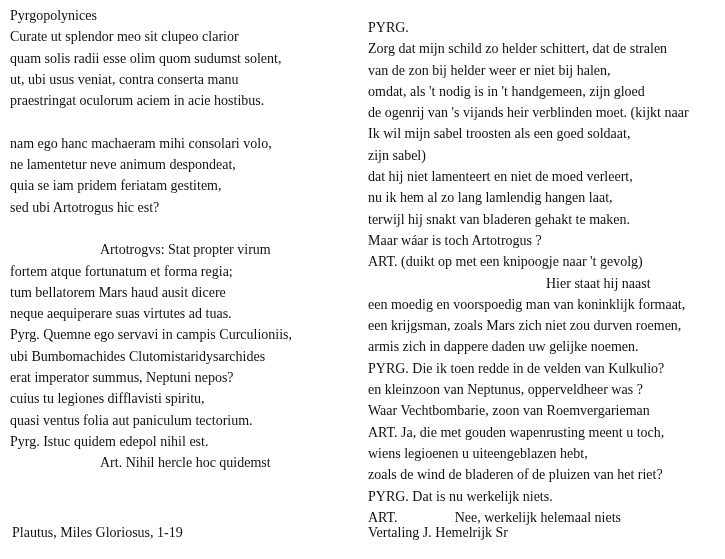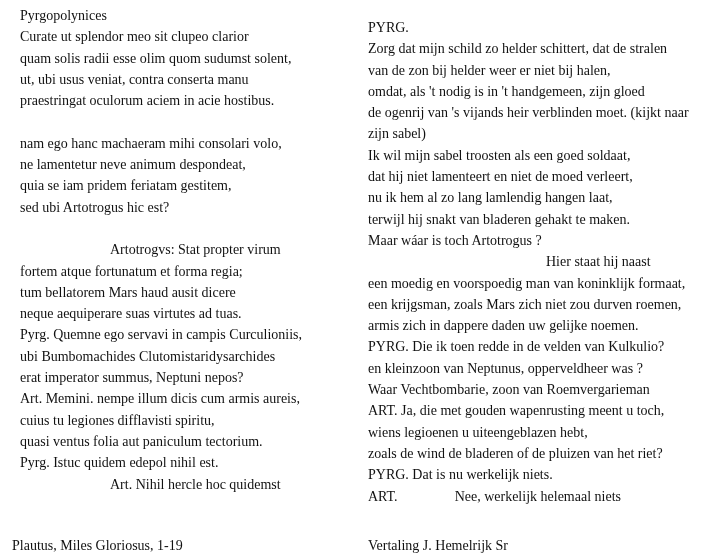"Pyrgopolynices" .col-left { left: 20px -> 10px }
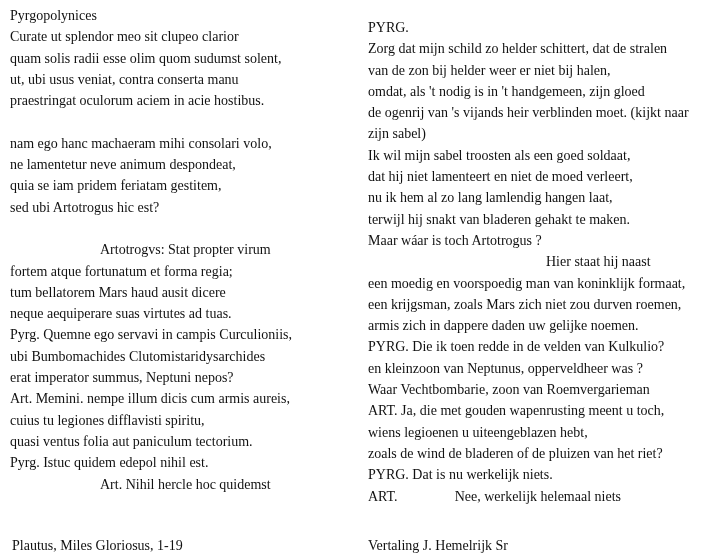"zijn sabel)" div.line { order: before "Ik wil mijn sabel troosten" -> after "Ik wil mijn sabel troosten" }
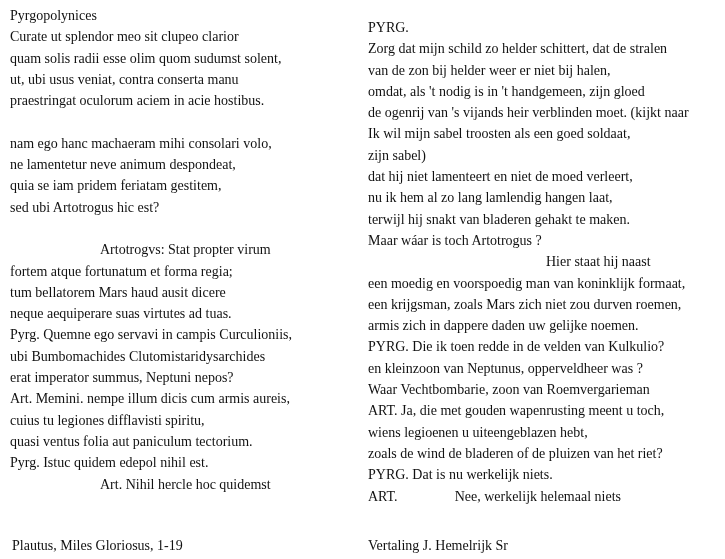"ART. (duikt op met een" div.line { html: none -> <div>ART. (duikt op met een knipoogje naar 't gevolg)</div> }
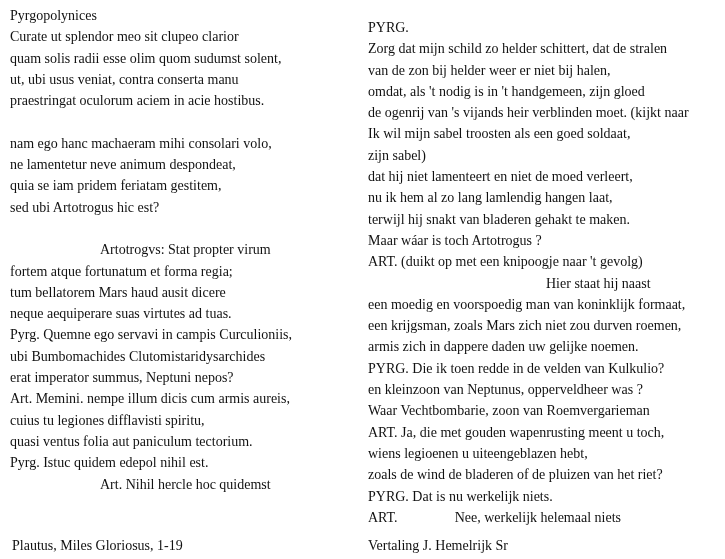"Art. Memini. nempe illum dicis" div.line { html: <div>Art. Memini. nempe illum dicis cum armis aureis,</div> -> none }
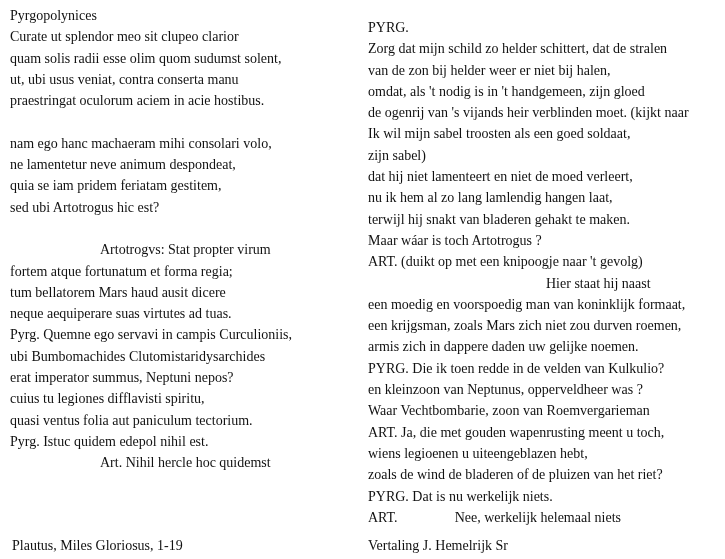"Plautus, Miles Gloriosus, 1-19" .footer { top: 535px -> 522px }
